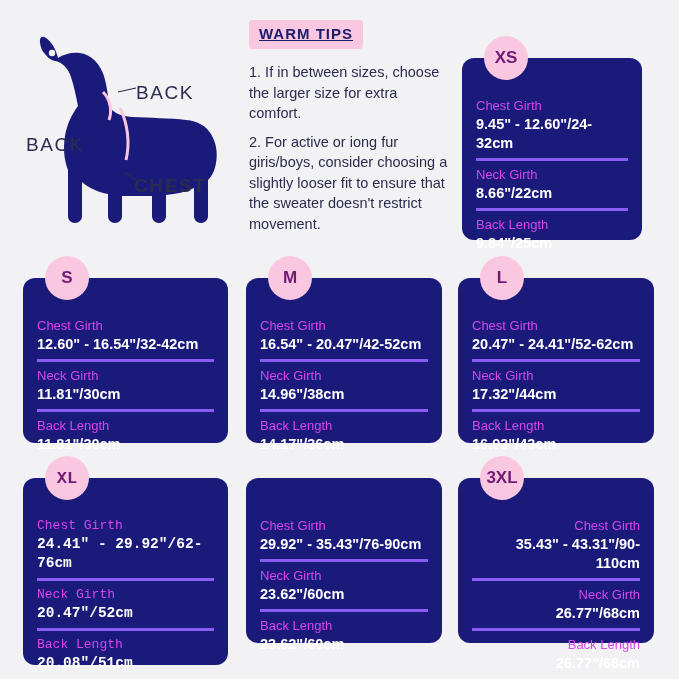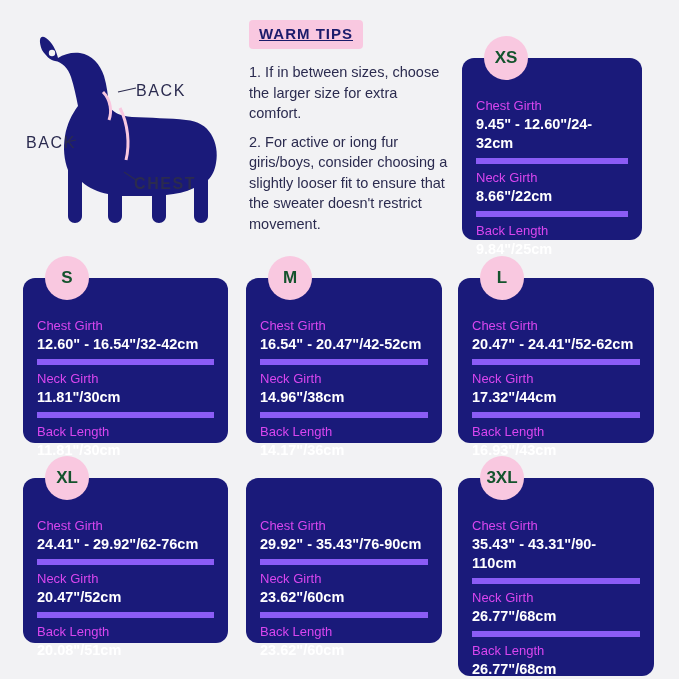"XS" .badge { color: #14532d -> #701a75 }
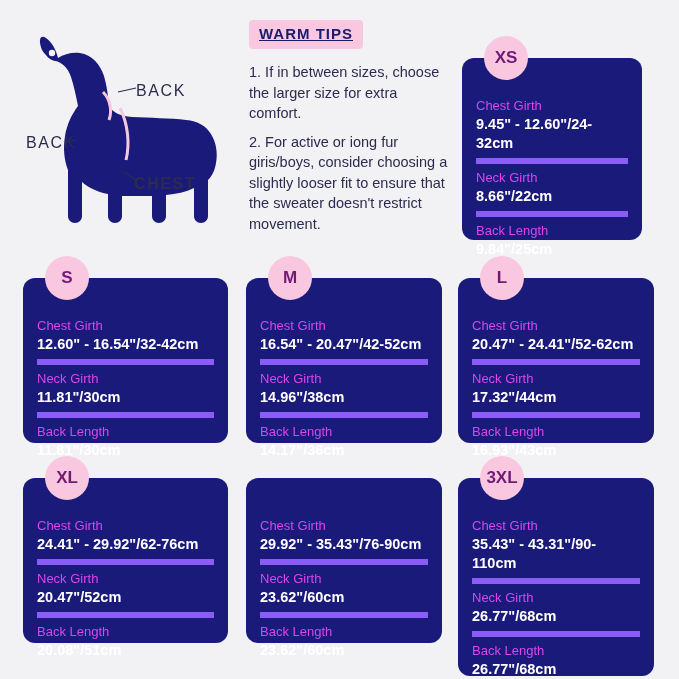"BACK" .diag-label { font-size: 16px -> 19px }
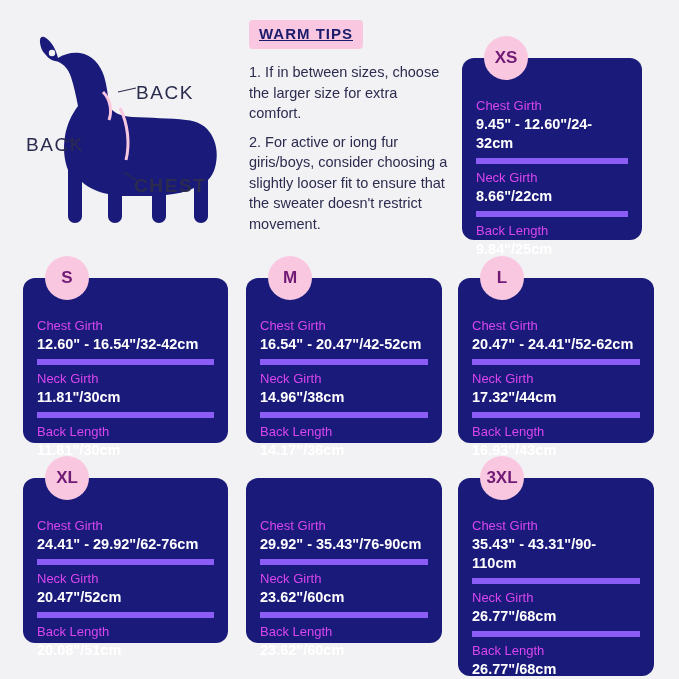"Neck Girth" .row + .row { border-top: 6px solid #8b5cf6 -> 3px solid #8b5cf6 }
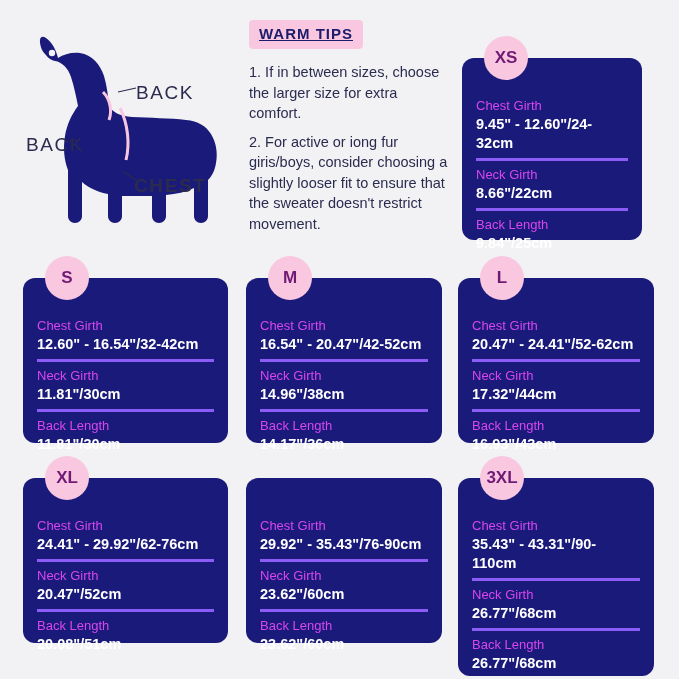"XL" .card-xl { font-family: none -> Liberation Mono, monospace; height: 165px -> 187px }
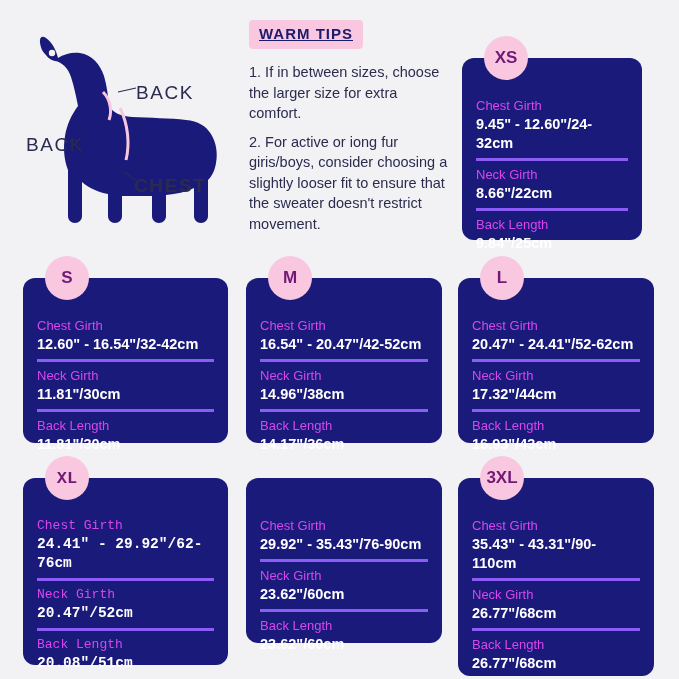"3XL" .card-3xl { height: 198px -> 165px; text-align: none -> right }
